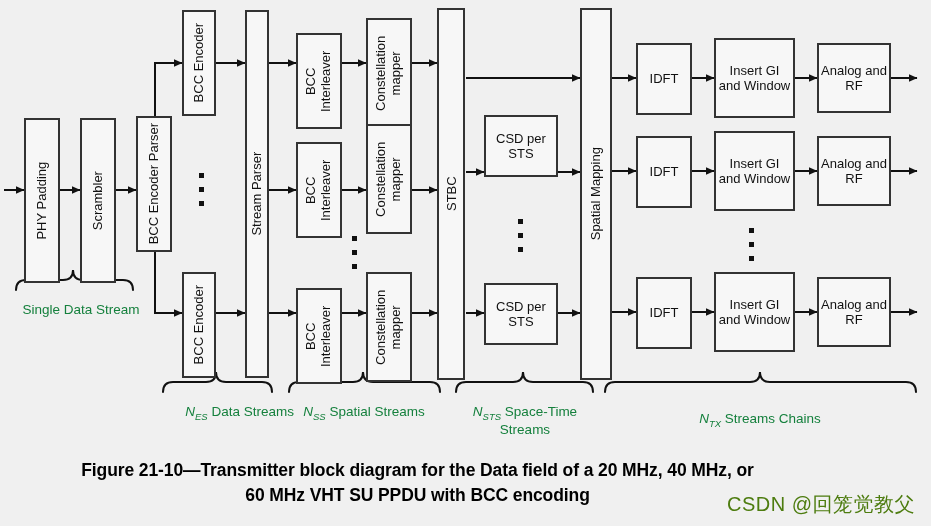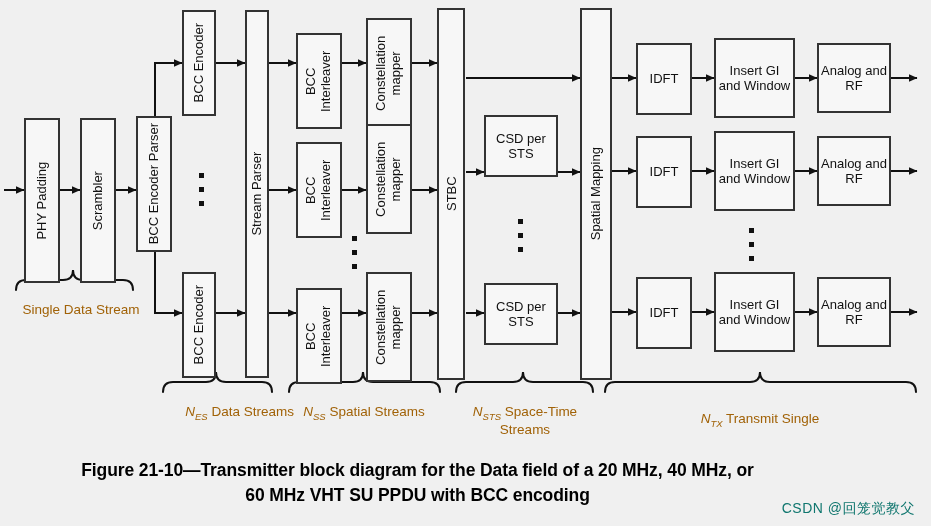"Single Data Stream" .blabel { color: #a16207 -> #15803d }
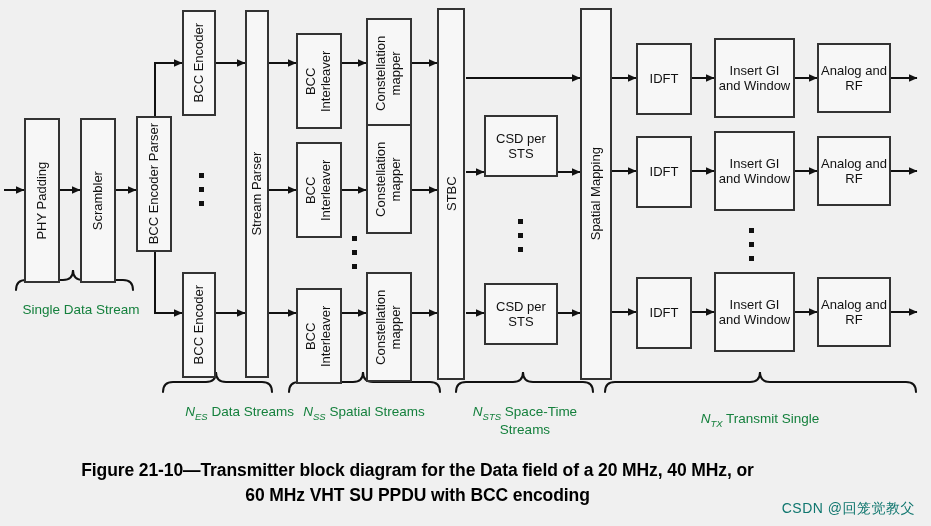"Transmit Single" span { text: Transmit Single -> Streams Chains }
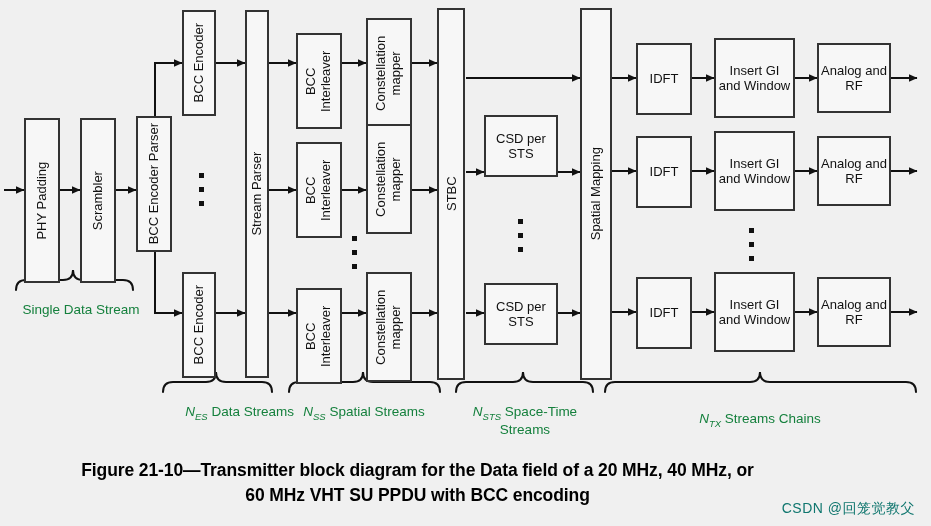"CSDN @回笼觉教父" #watermark { color: #0f766e -> #4d7c0f; font-size: 14px -> 20px }
